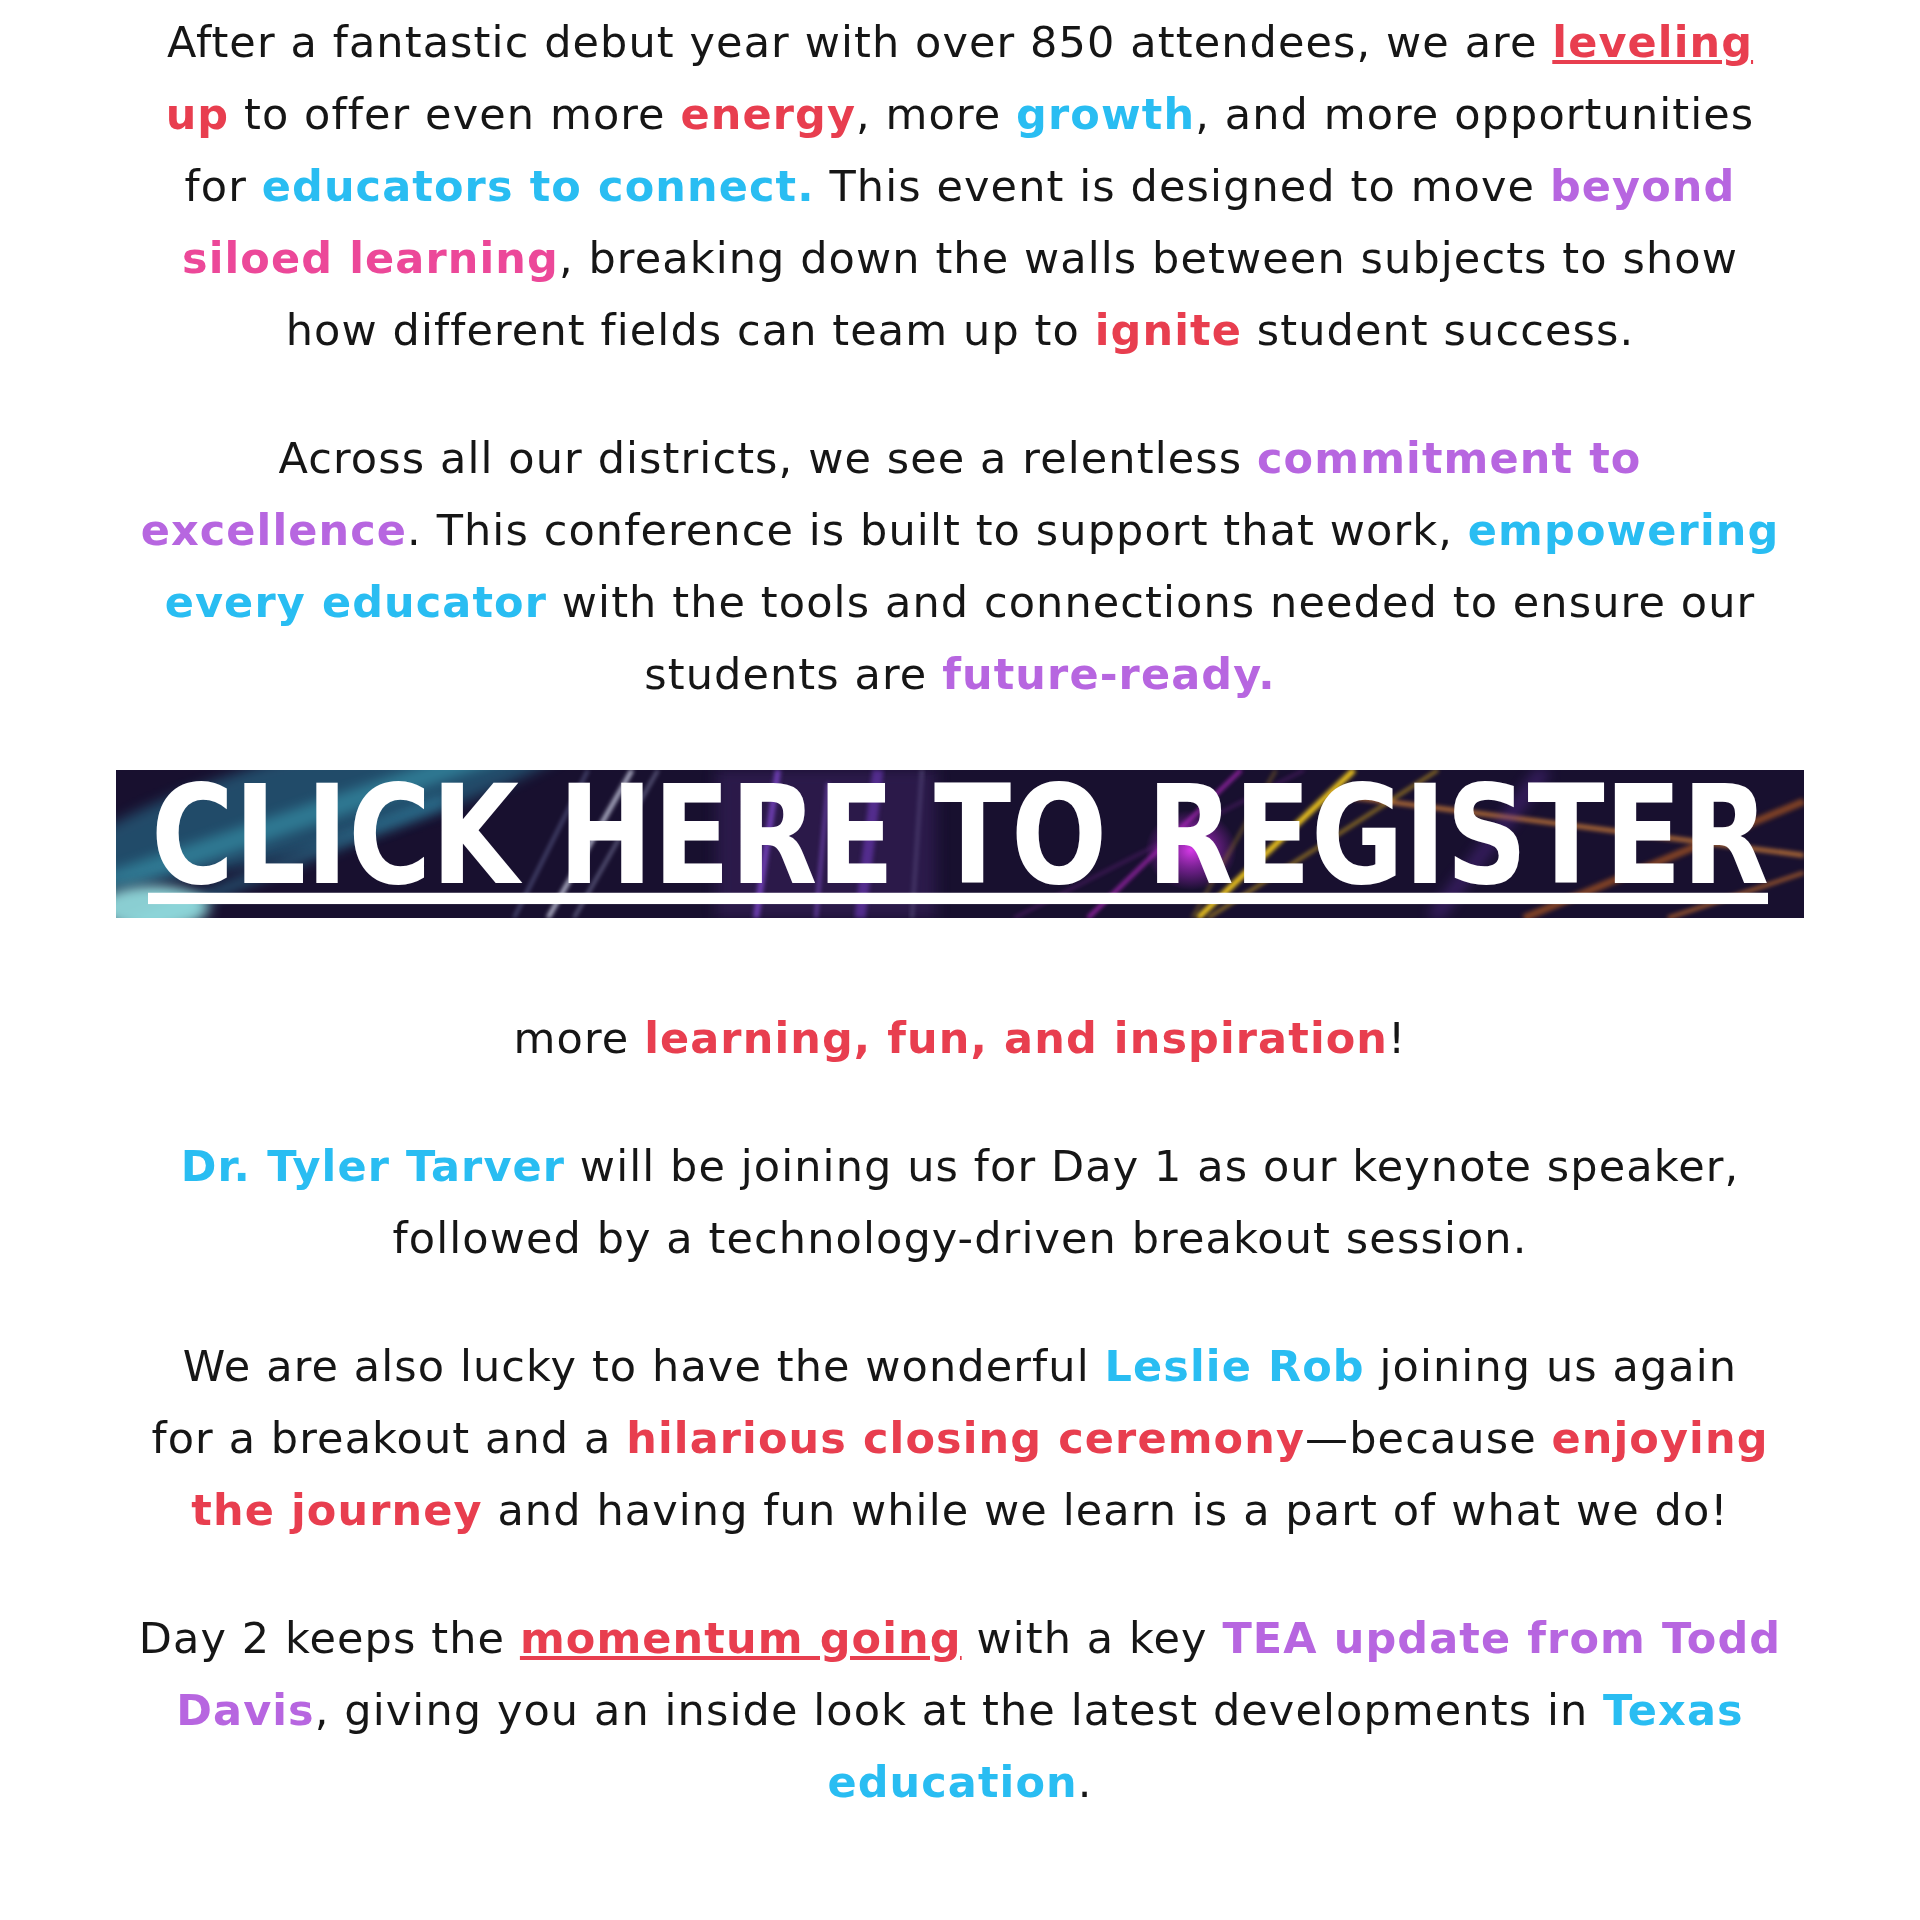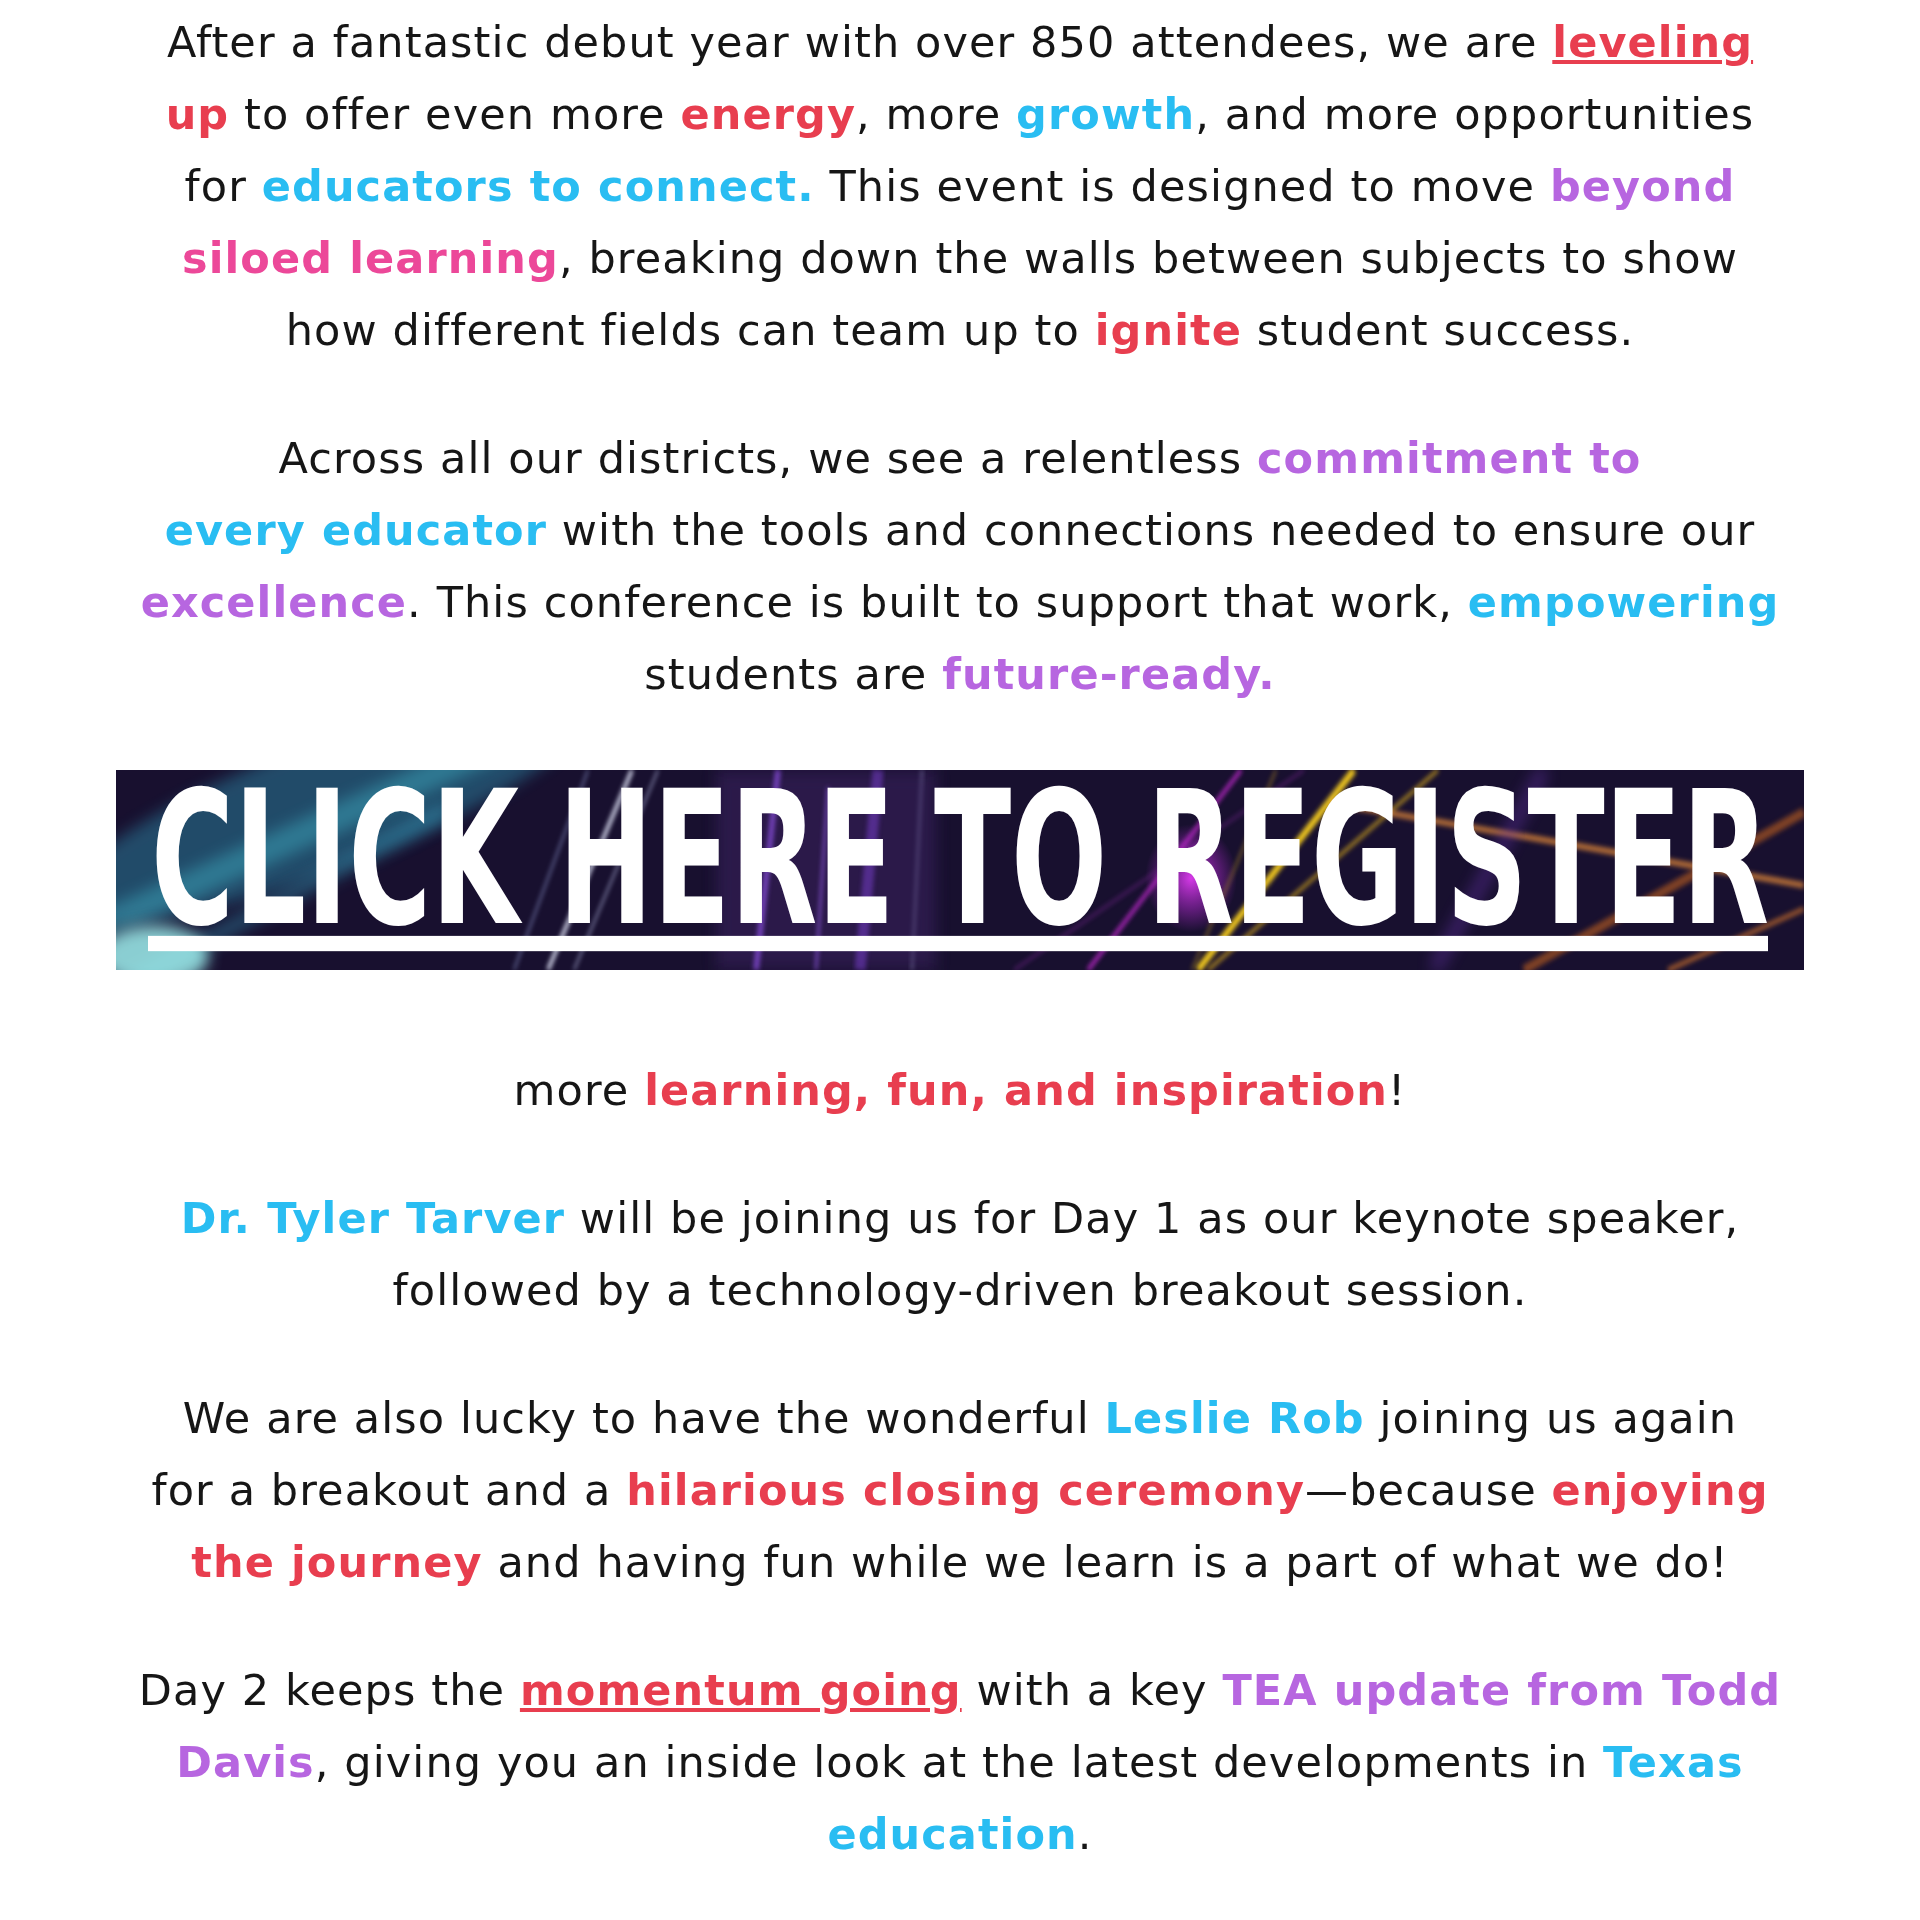"every educator with the tools" span.line { order: before "excellence. This conference is built" -> after "excellence. This conference is built" }
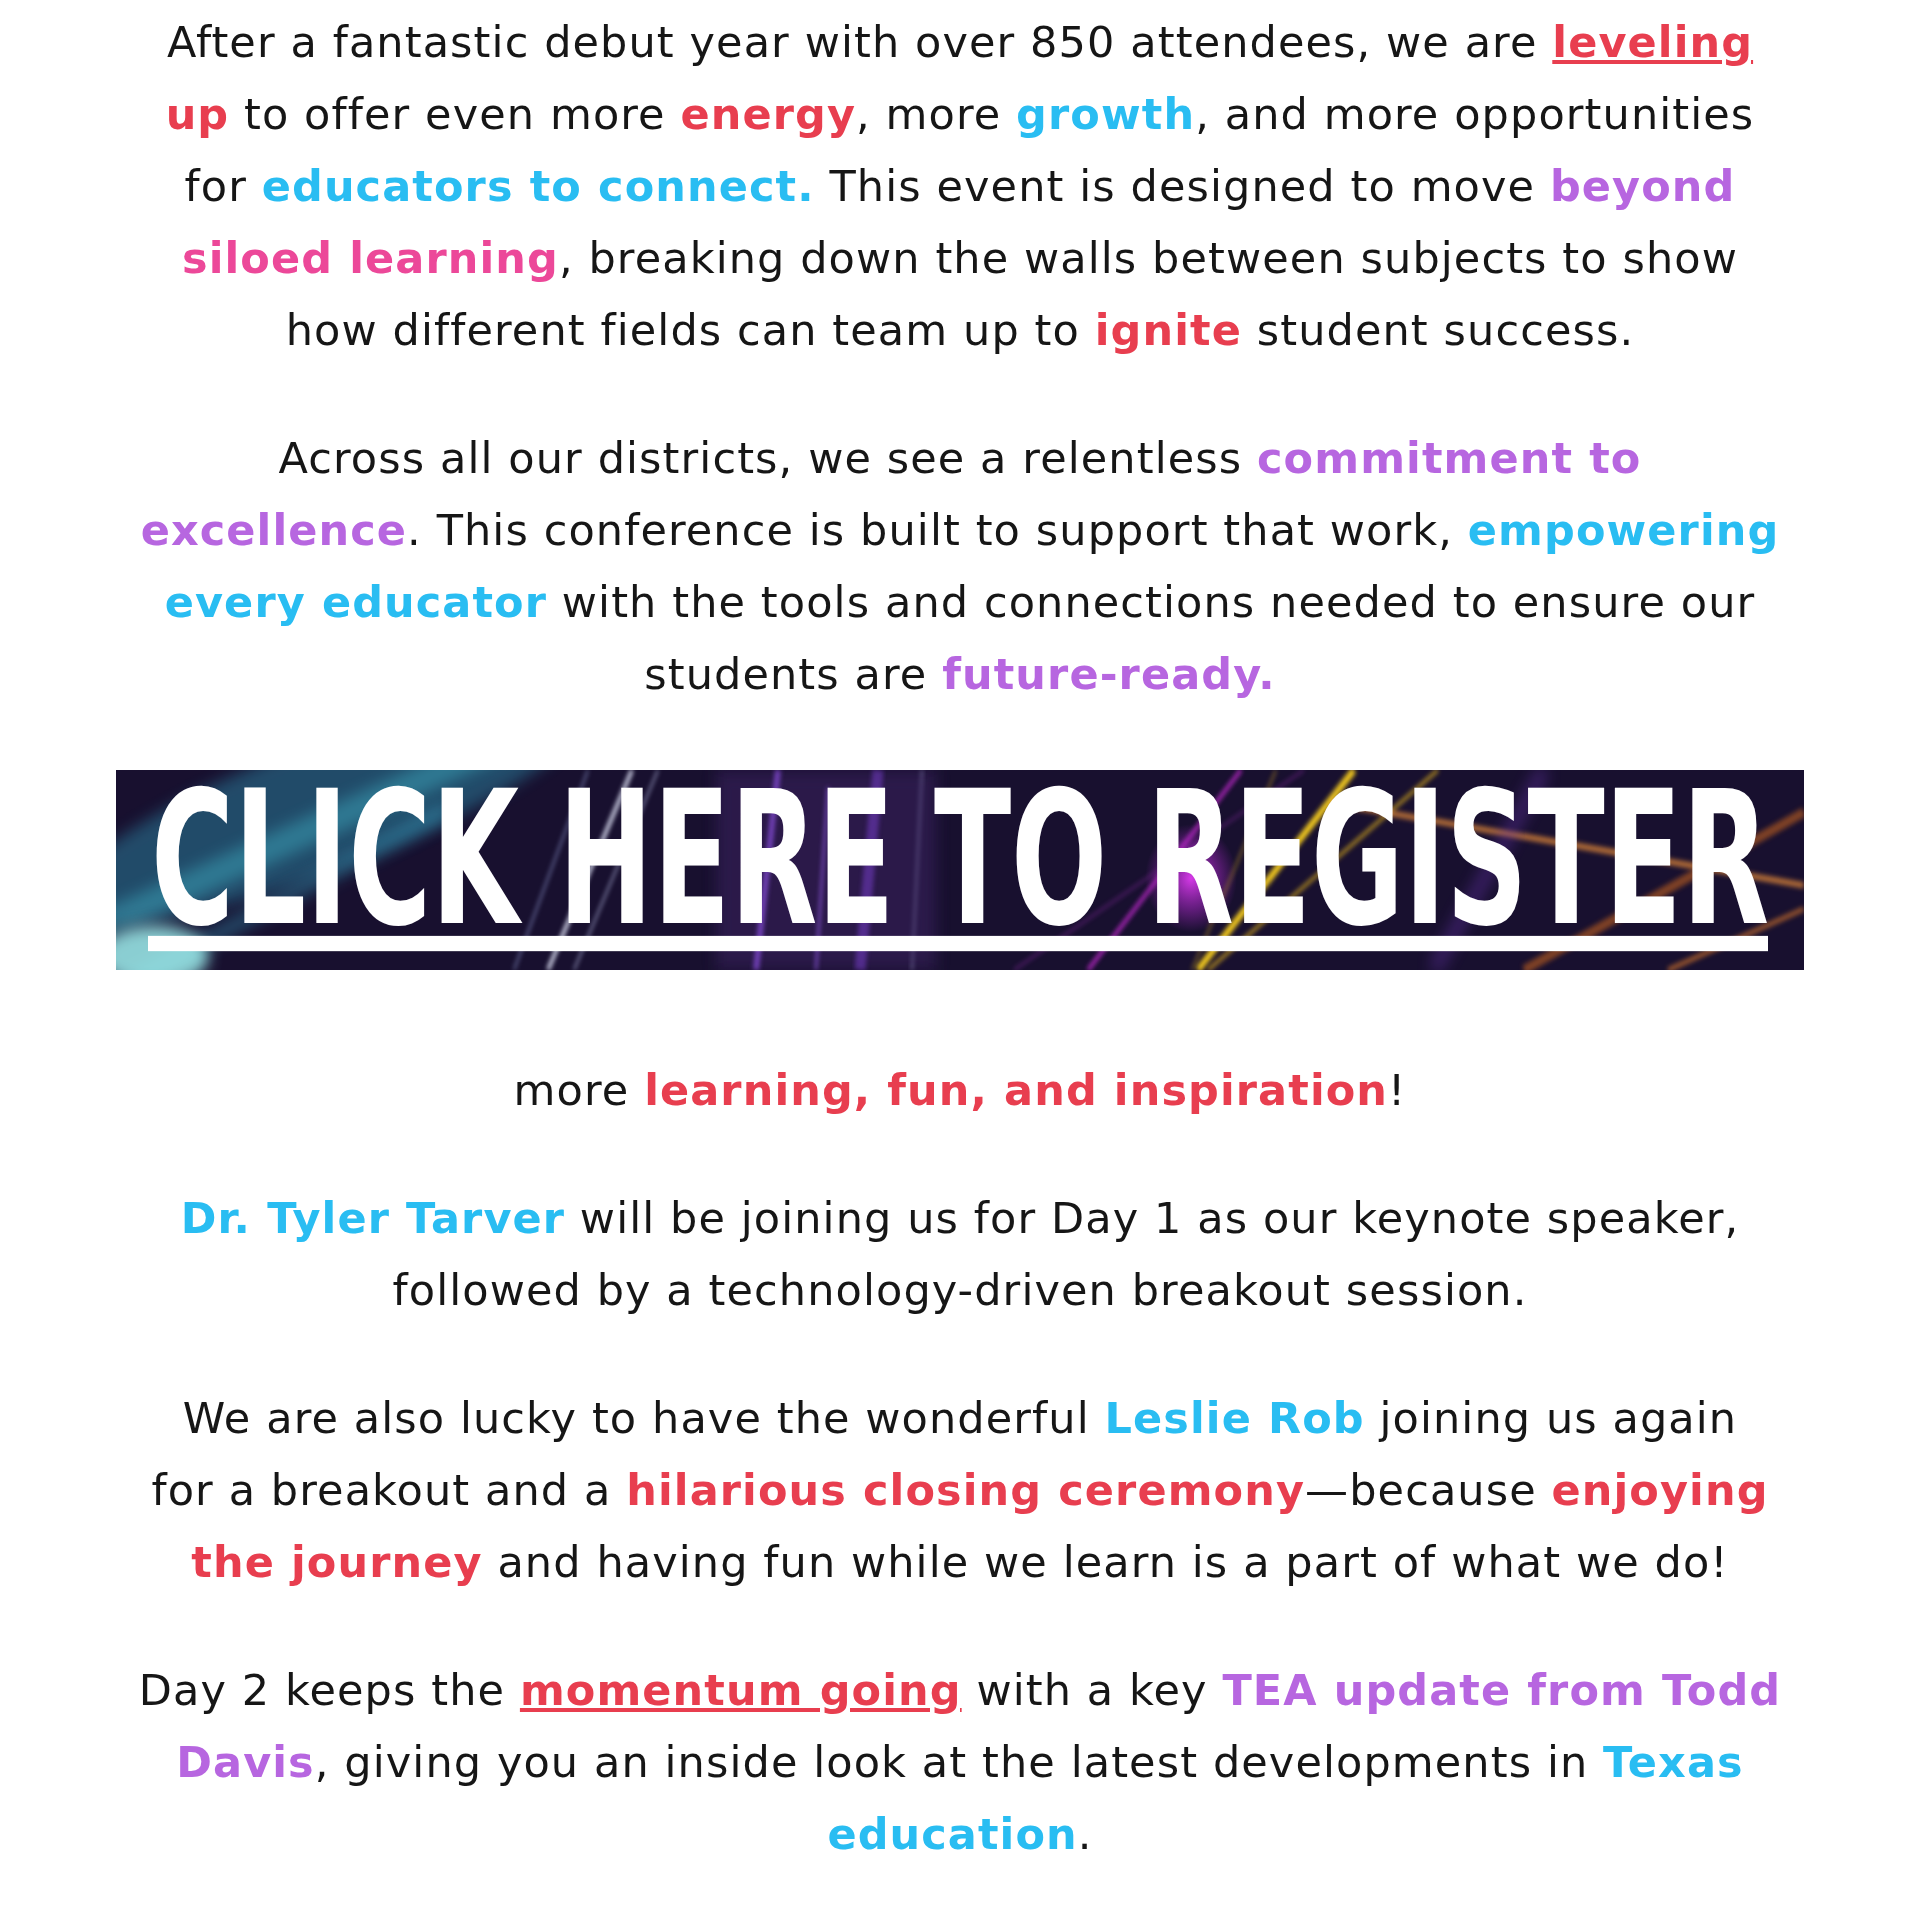"CLICK HERE TO REGISTER" a.banner { height: 200px -> 148px }
